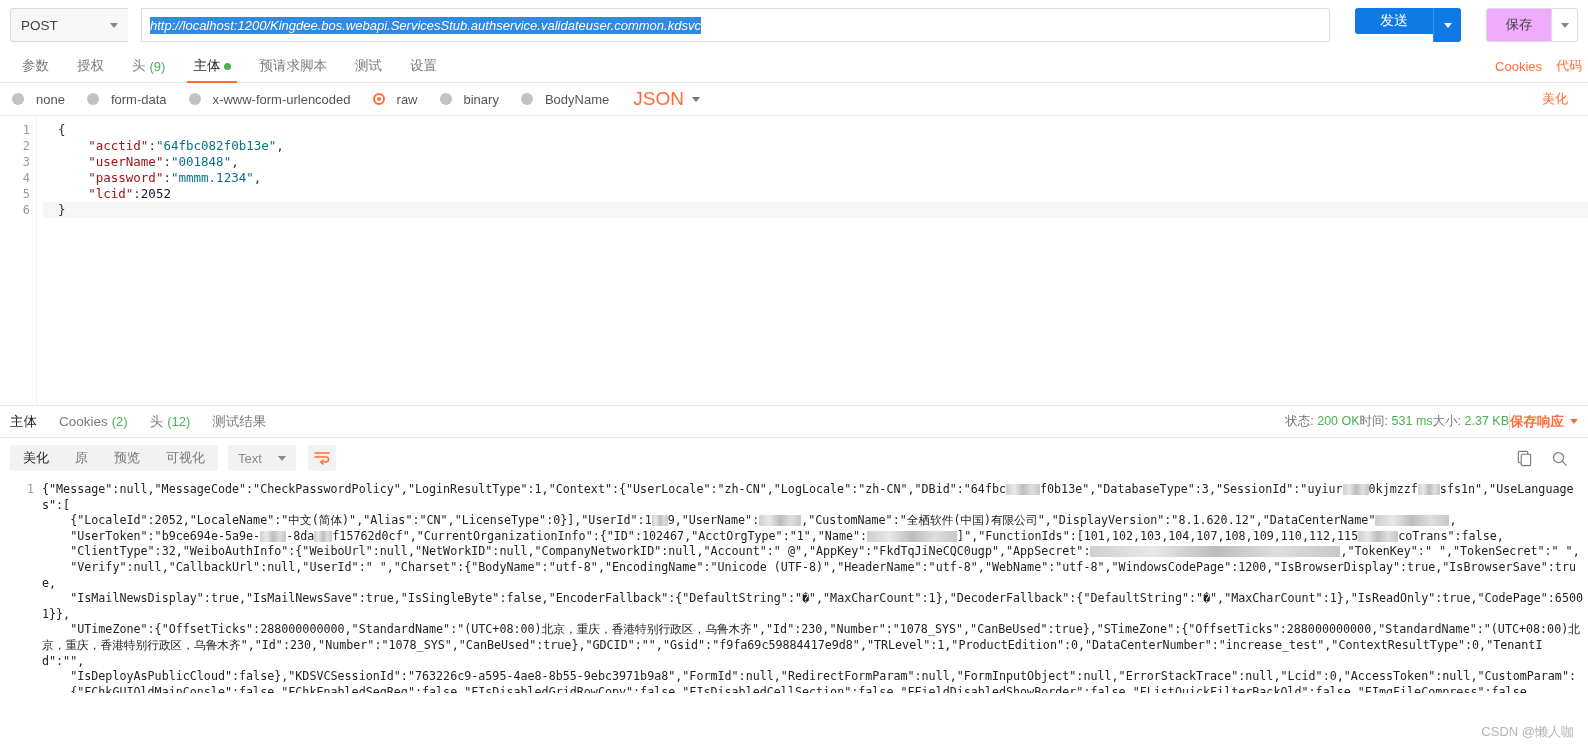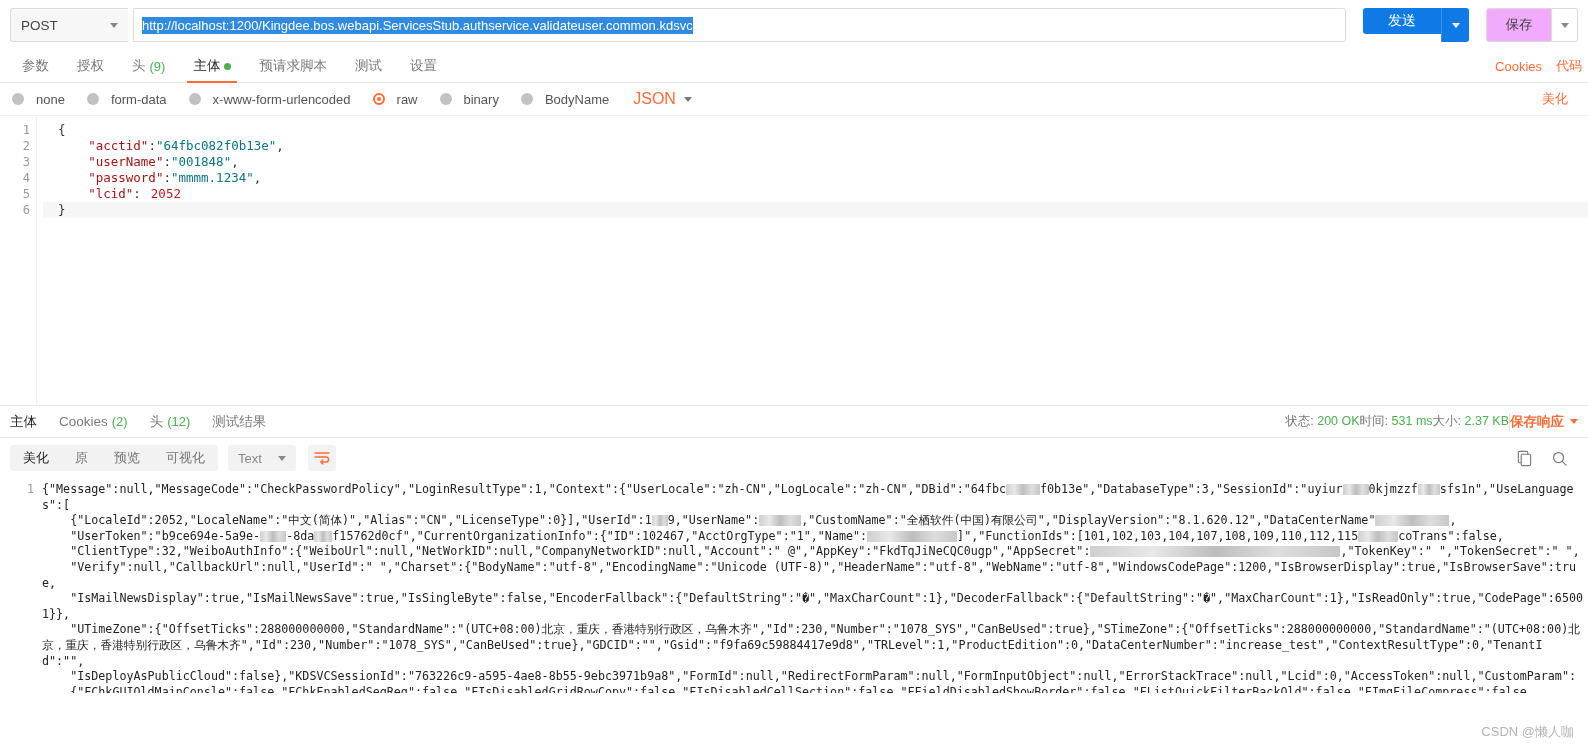"POST" .url-bar { gap: 5px -> 13px }
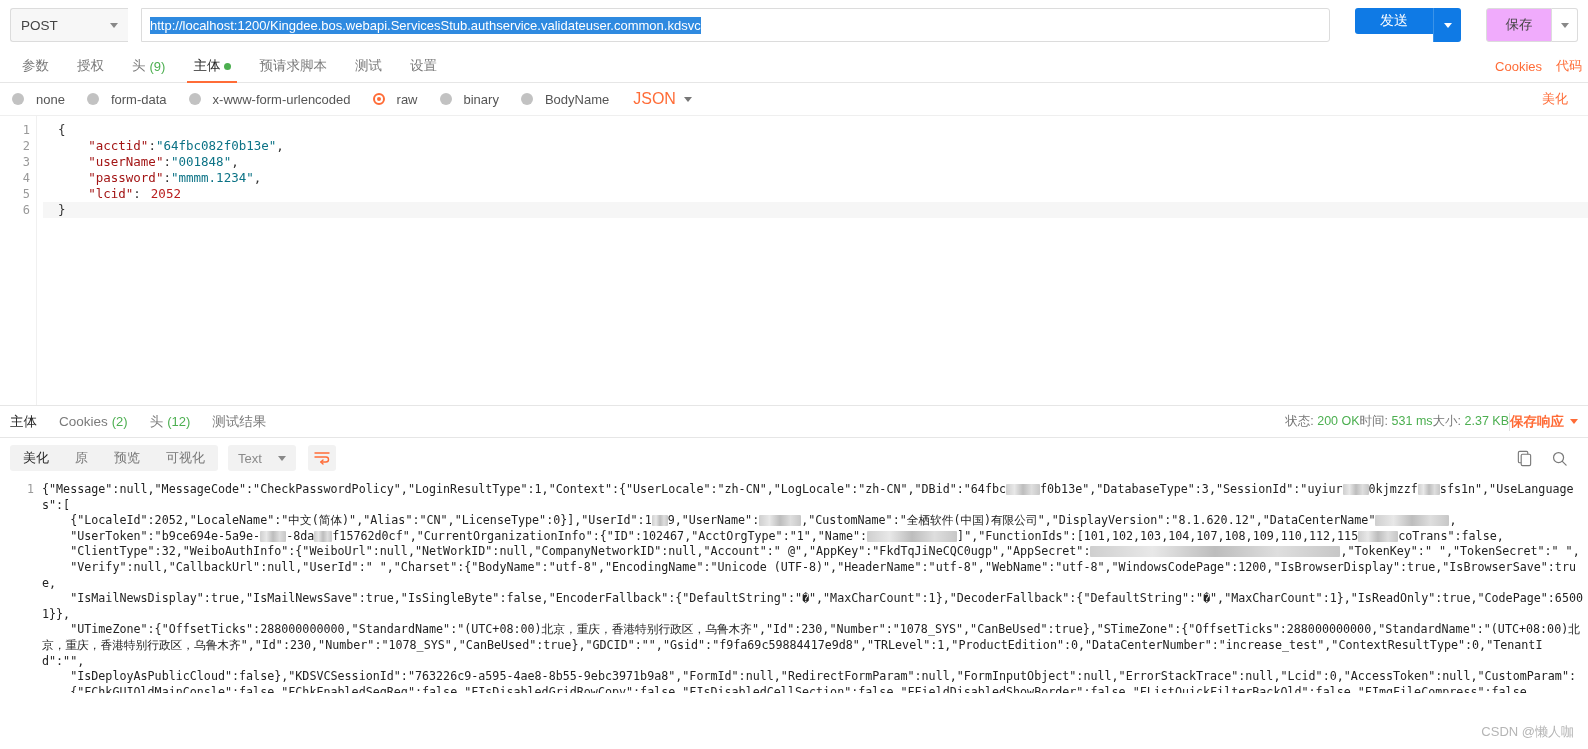"http://localhost:1200/Kingdee.bos.webapi" .url-input-wrap { font-style: none -> italic }
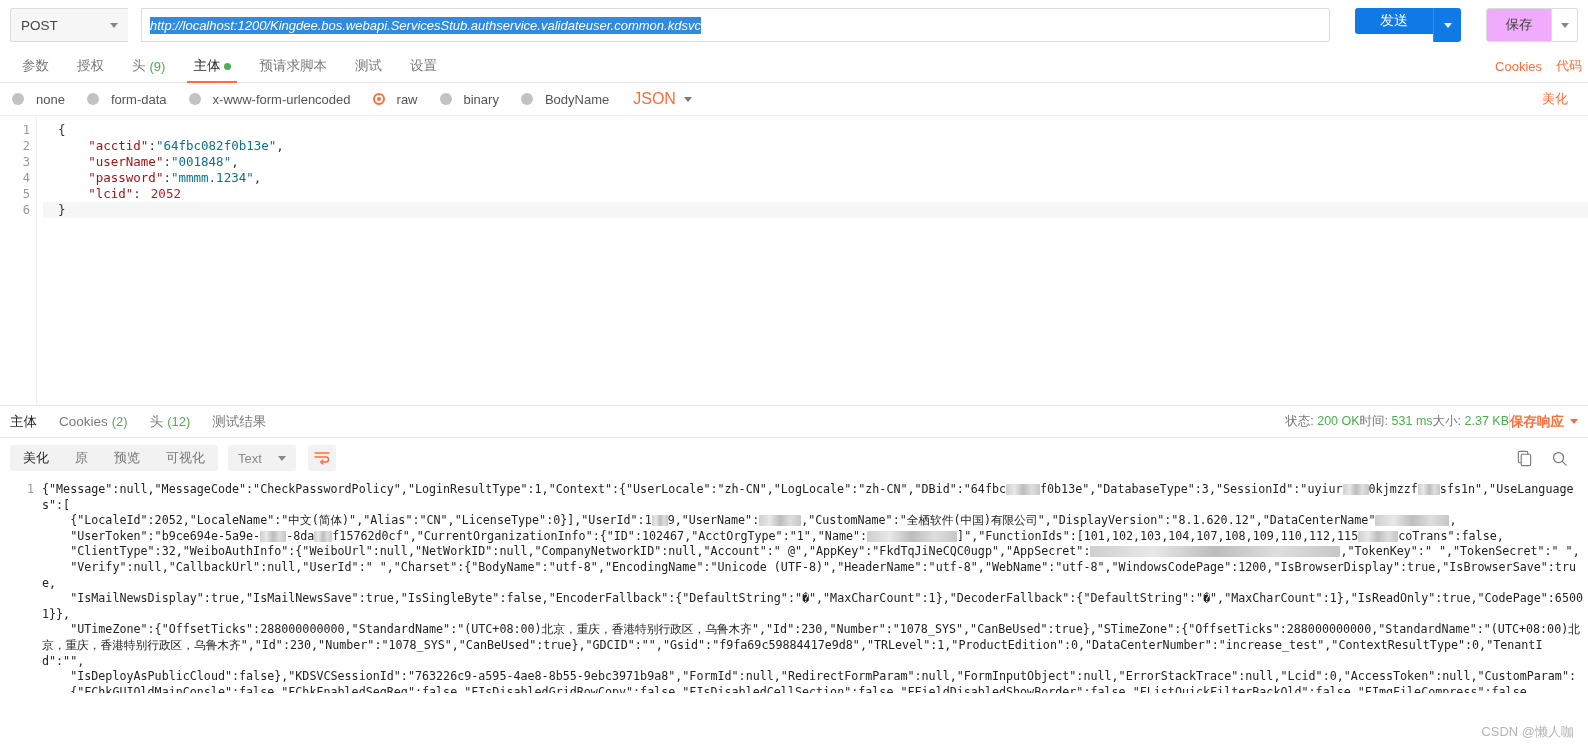"JSON" .fmt-select { font-size: 16px -> 19px }
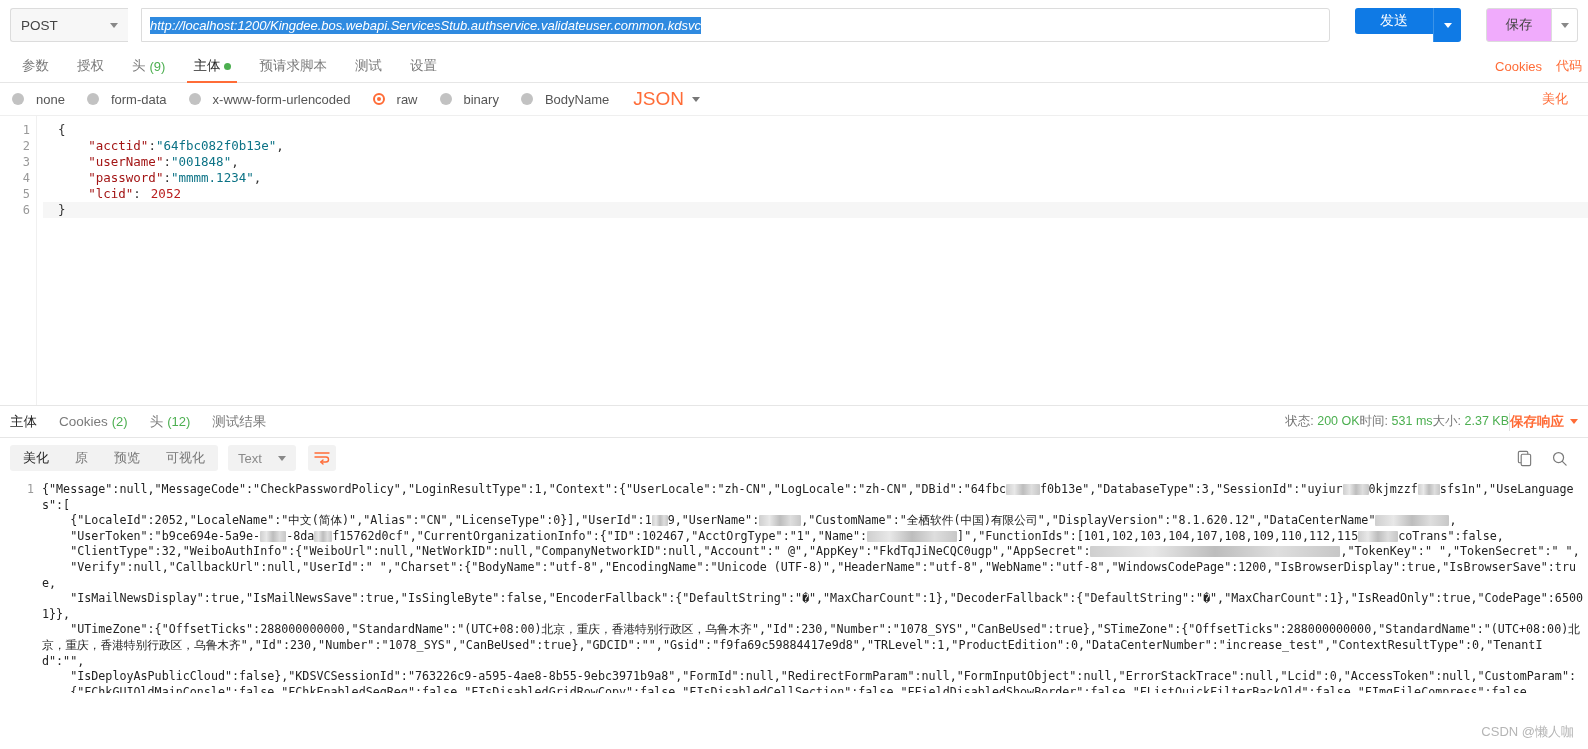"2052" .k-num { color: #b91c1c -> #0f172a; margin-left: 10px -> none }
